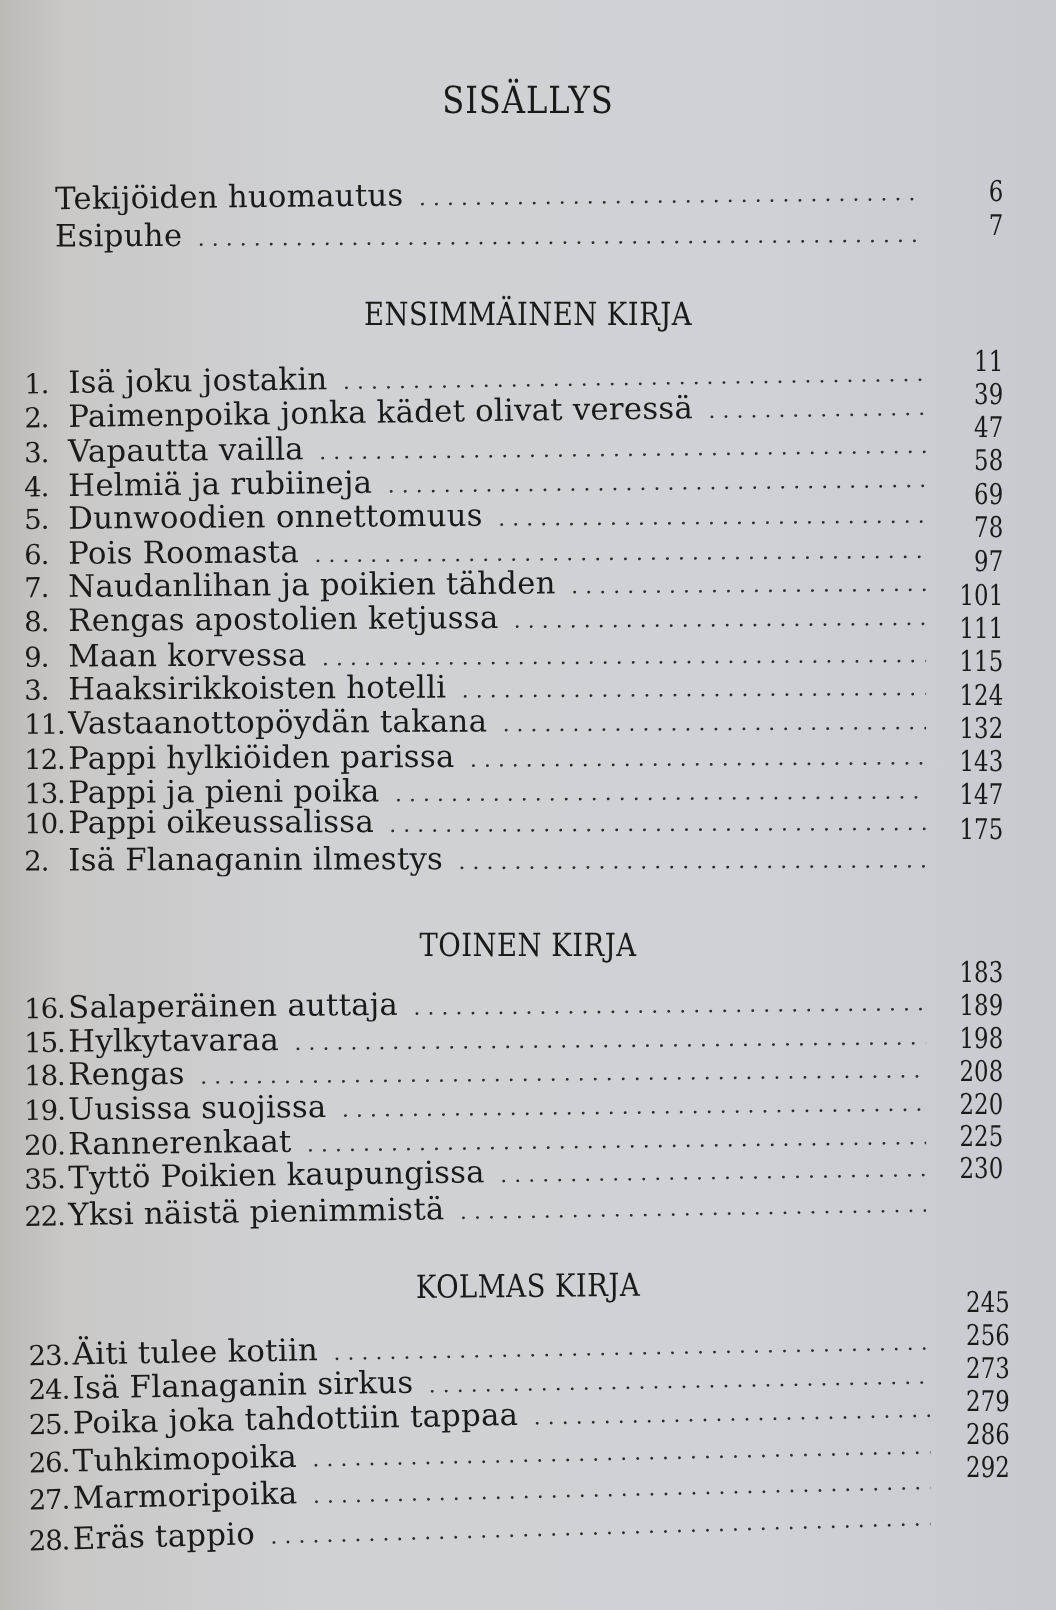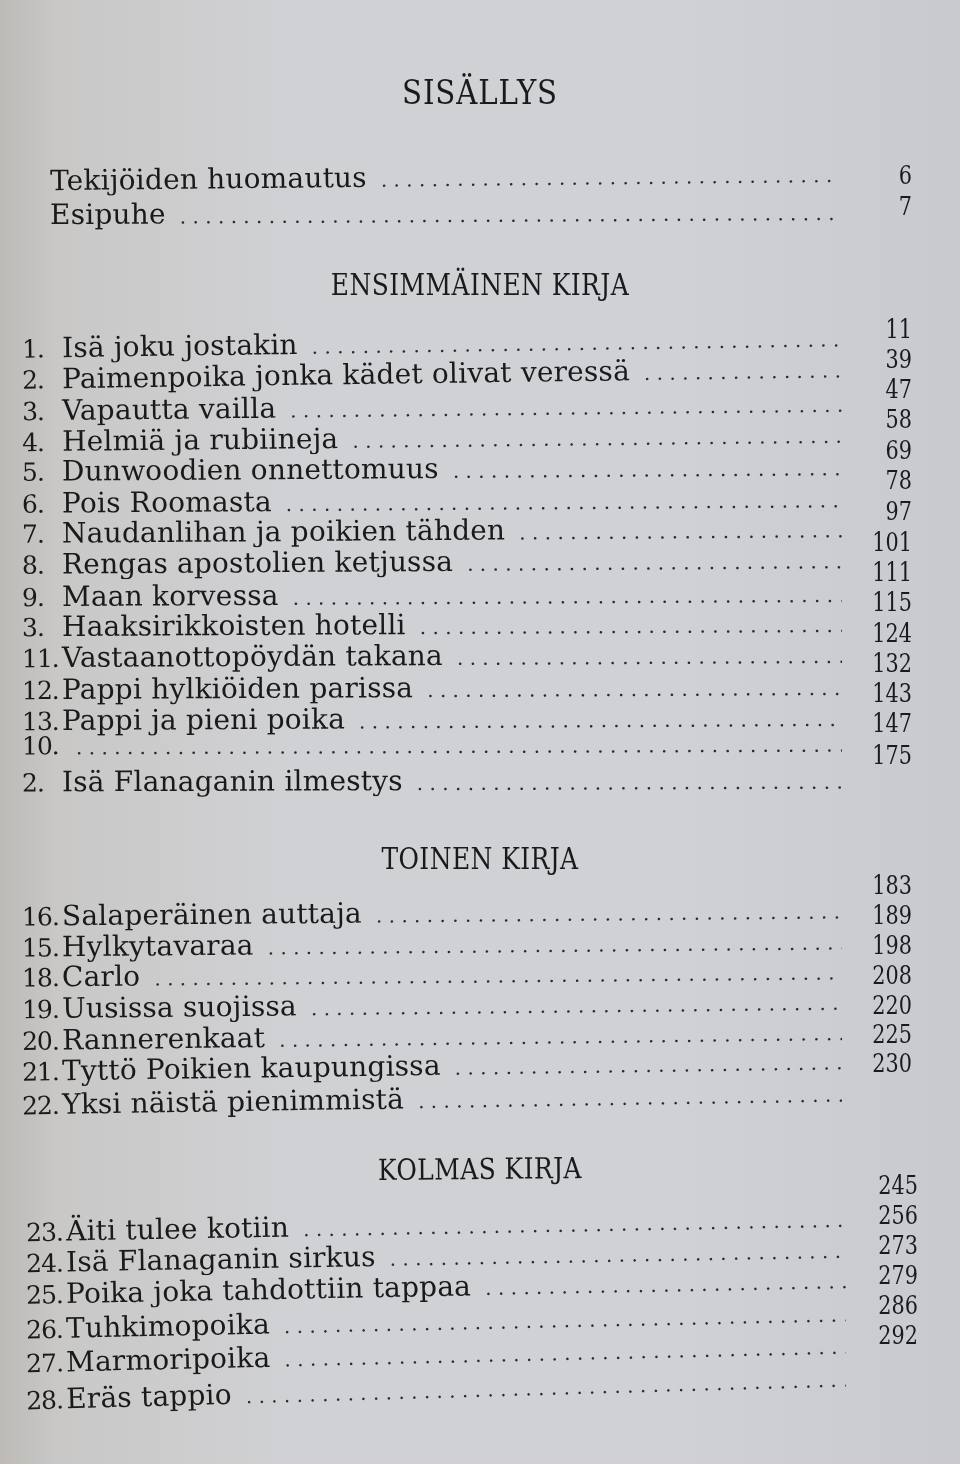"Pappi oikeussalissa" span.label { html: none -> <span>Pappi oikeussalissa</span> }
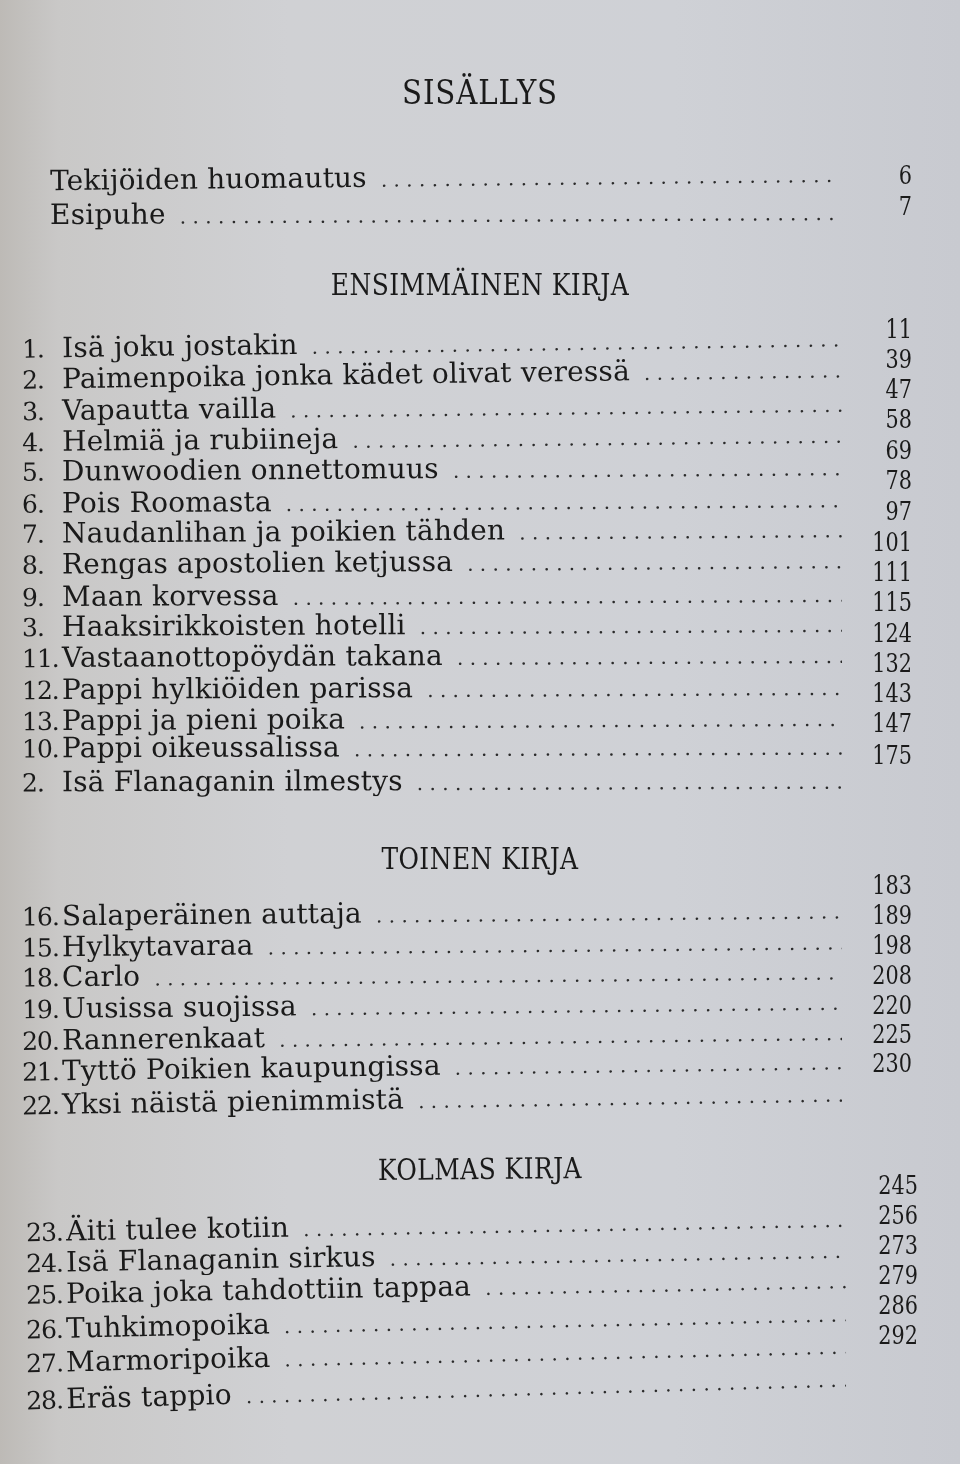"Carlo" span.label { text: Carlo -> Rengas }
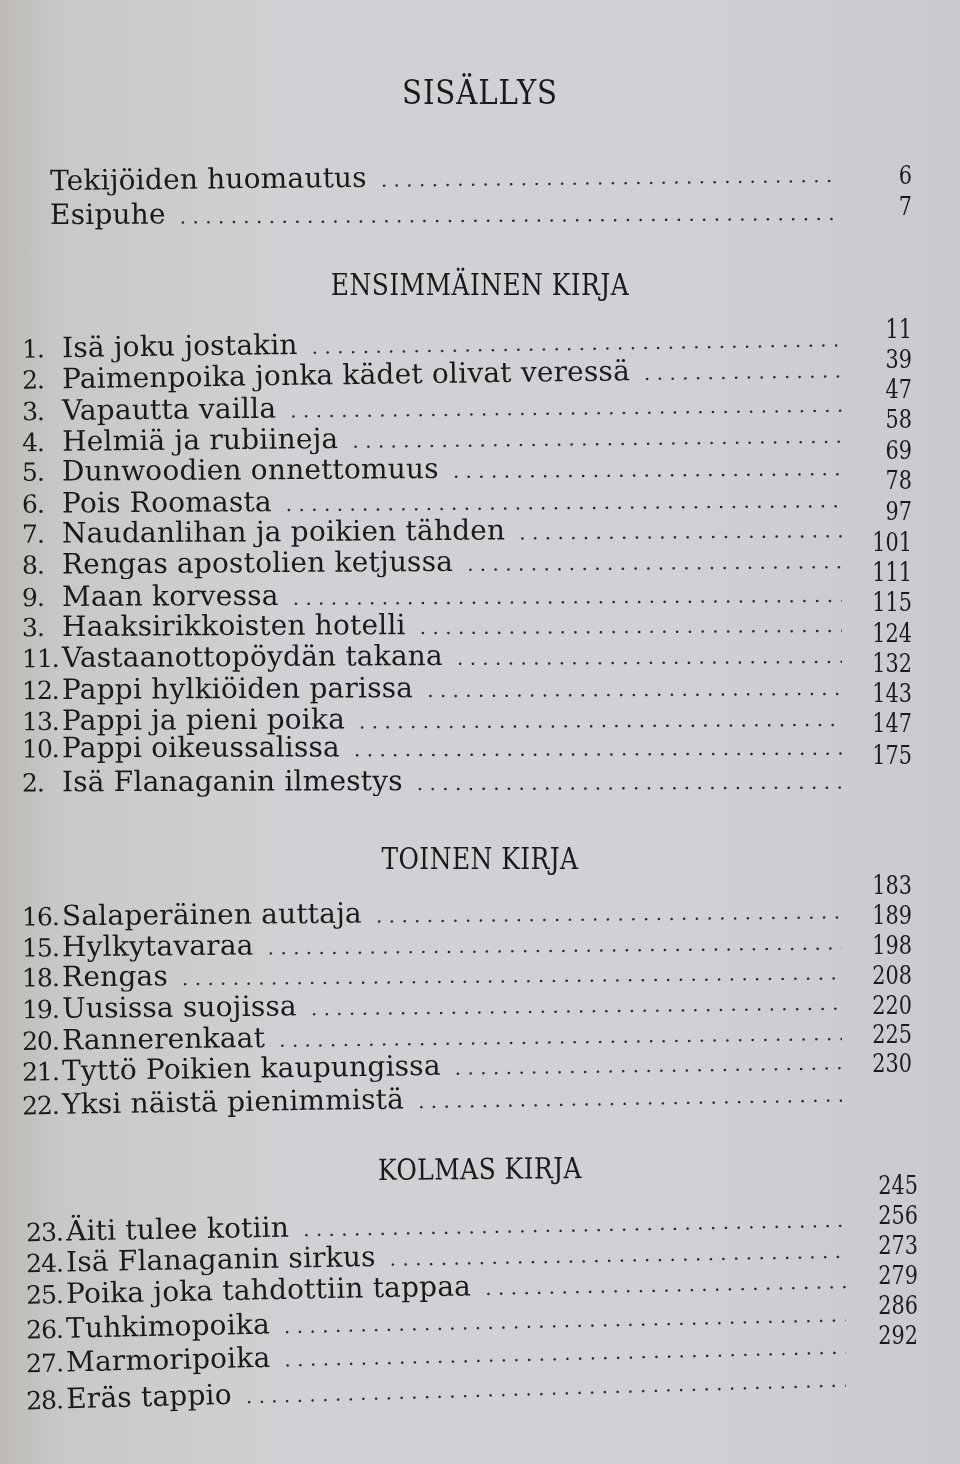"21." span.num { text: 21 -> 35 }
